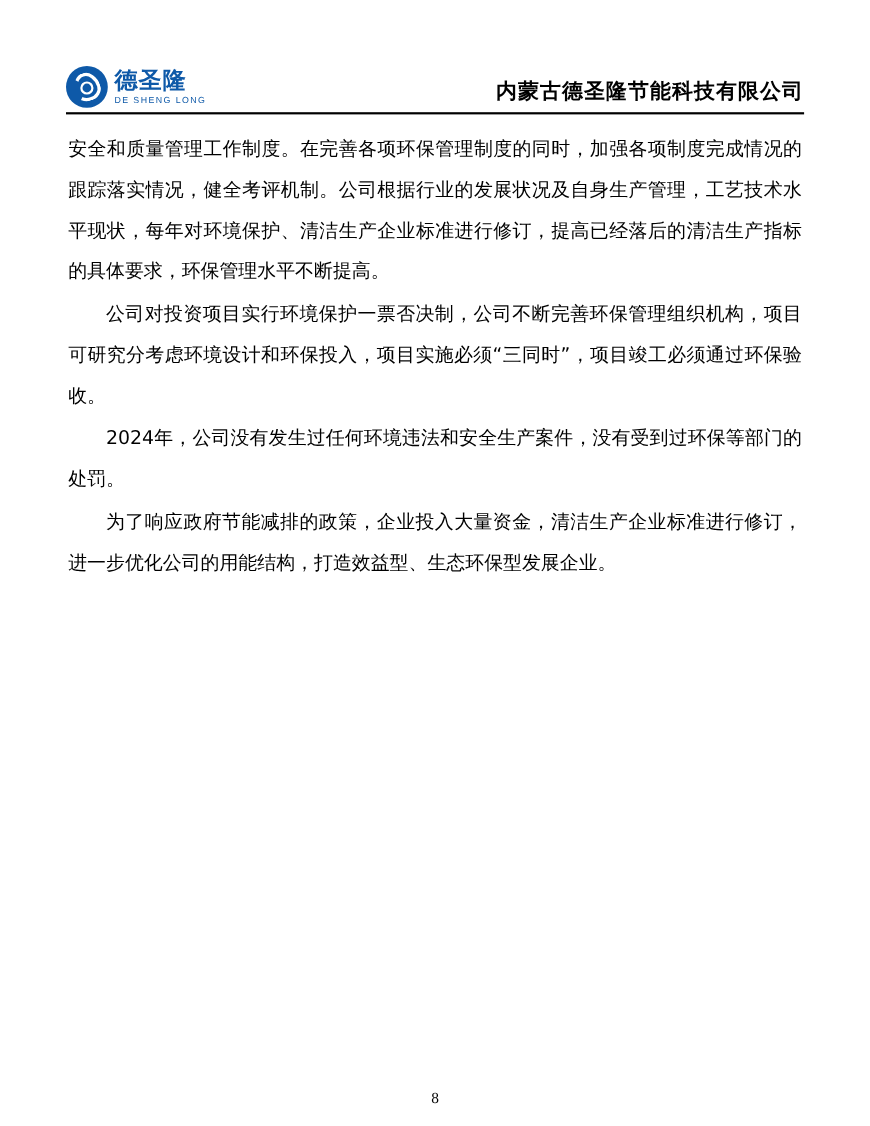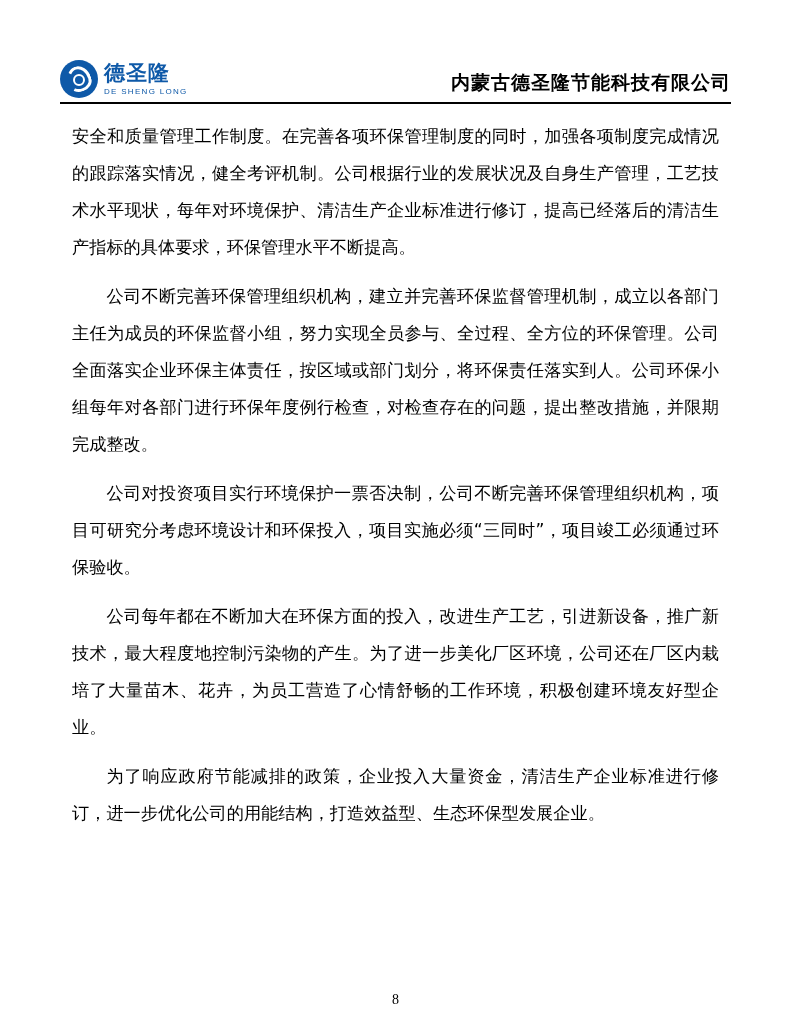"安全和质量管理工作制度。在完善各项环保管理制度的同时，加强各项制度完成情况的跟踪" .para { margin: 12px -> 2px }
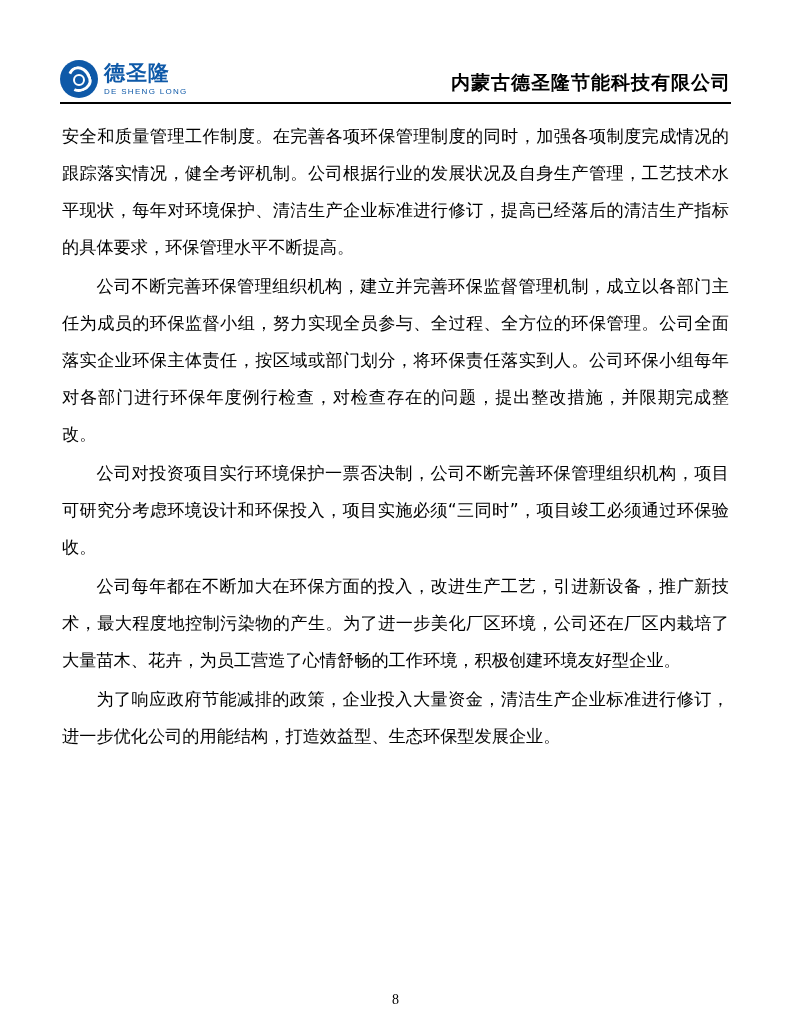"公司不断完善环保管理组织机构，建立并完善环保监督管理机制，成立以各部门主任为成员" p.para { html: <p>公司不断完善环保管理组织机构，建立并完善环保监督管理机制，成立以各部门主任为成员的环保监督小组，努力实现全员参与、全过程、全方位的环保管理。公司全面落实企业环保主体责任，按区域或部门划分，将环保责任落实到人。公司环保小组每年对各部门进行环保年度例行检查，对检查存在的问题，提出整改措施，并限期完成整改。</p> -> none }
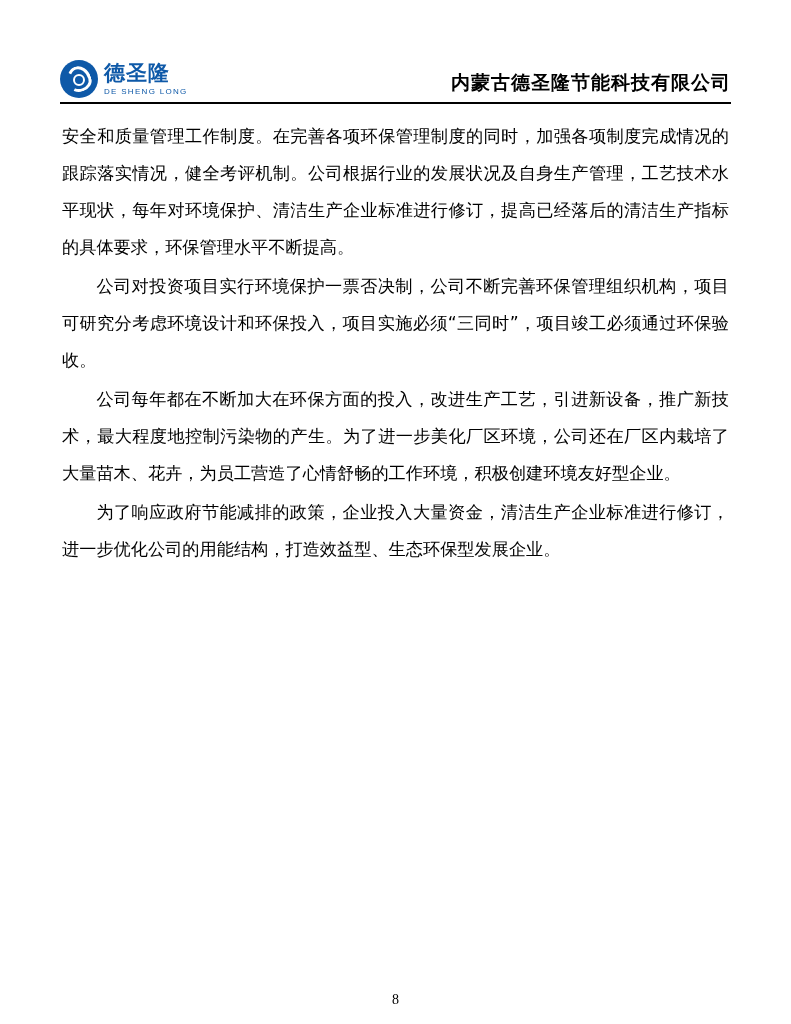"2024年，公司没有发生过任何环境违法和安全生产案件，没有受到过环保等部门的处罚" p.para { html: none -> <p>2024年，公司没有发生过任何环境违法和安全生产案件，没有受到过环保等部门的处罚。</p> }
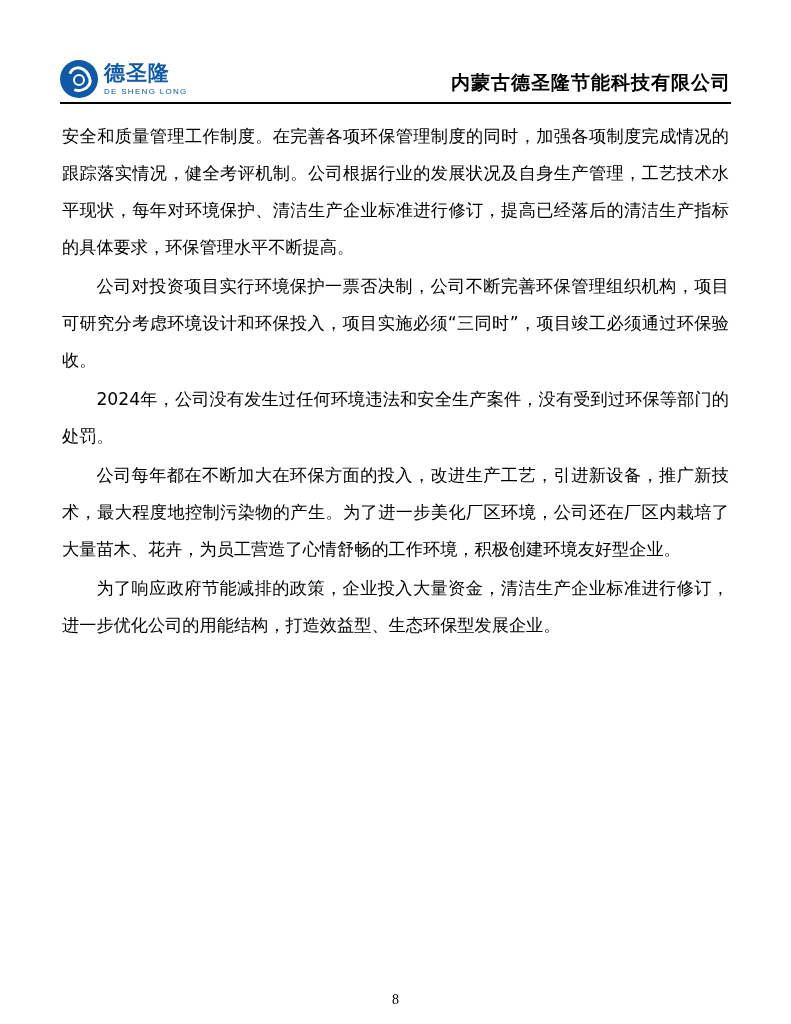"公司每年都在不断加大在环保方面的投入，改进生产工艺，引进新设备，推广新技术，最大" p.para { html: <p>公司每年都在不断加大在环保方面的投入，改进生产工艺，引进新设备，推广新技术，最大程度地控制污染物的产生。为了进一步美化厂区环境，公司还在厂区内栽培了大量苗木、花卉，为员工营造了心情舒畅的工作环境，积极创建环境友好型企业。</p> -> none }
